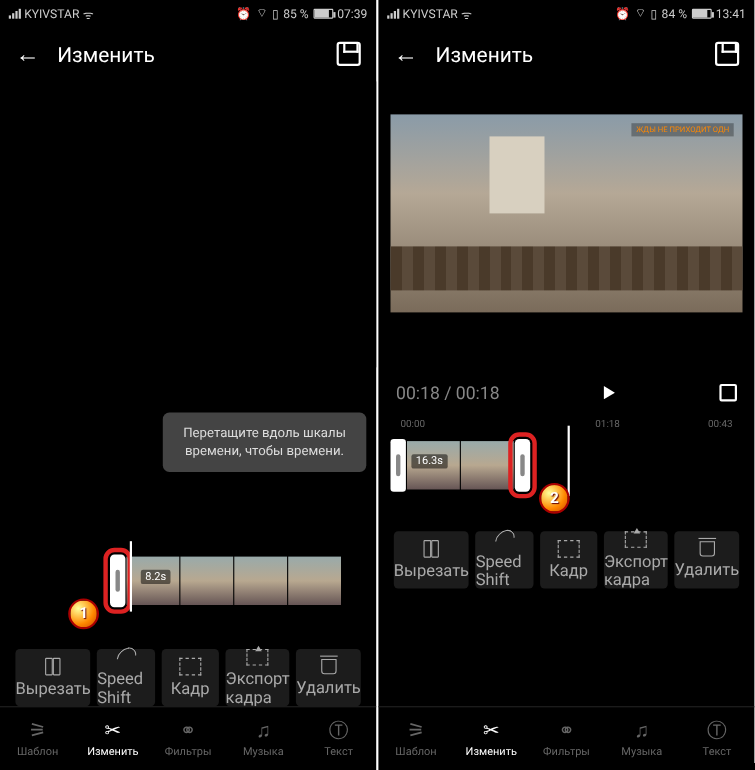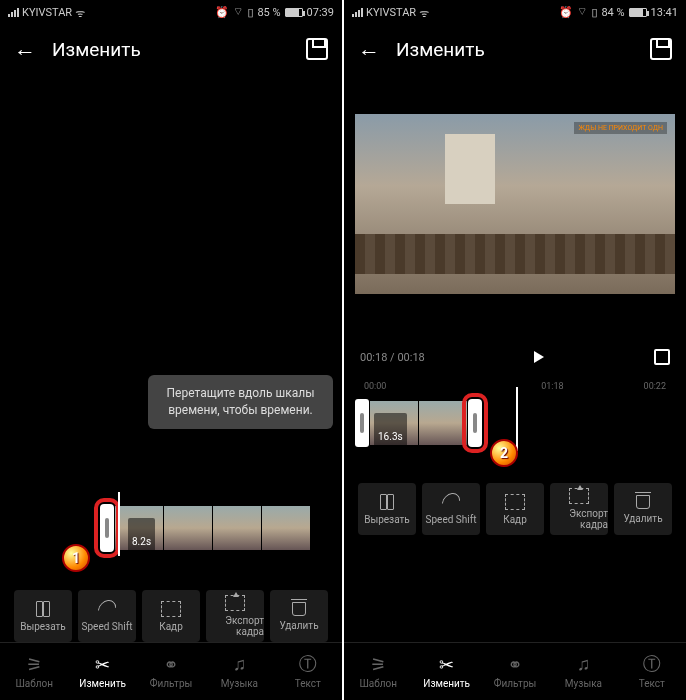"ЖДЫ НЕ ПРИХОДИТ ОДН" .preview-area { align-items: flex-end -> flex-start }
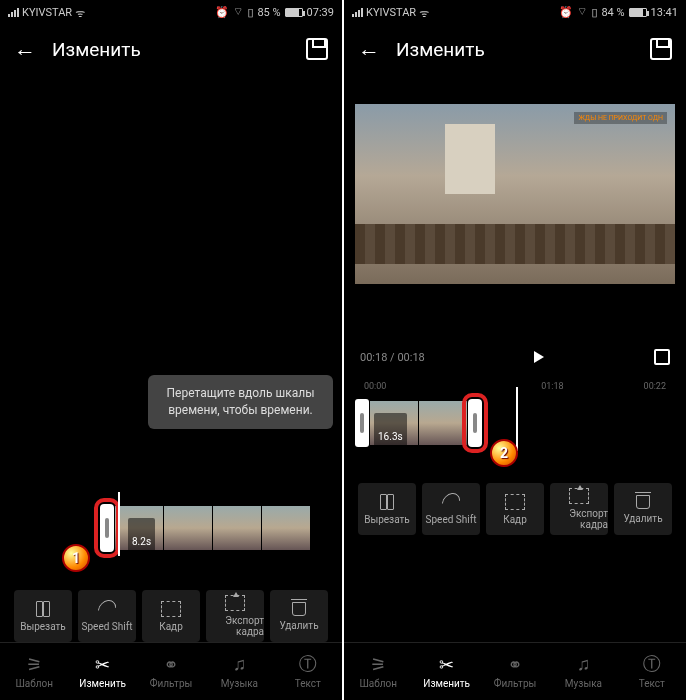"00:18 / 00:18" .time-row { font-size: 11px -> 16px }
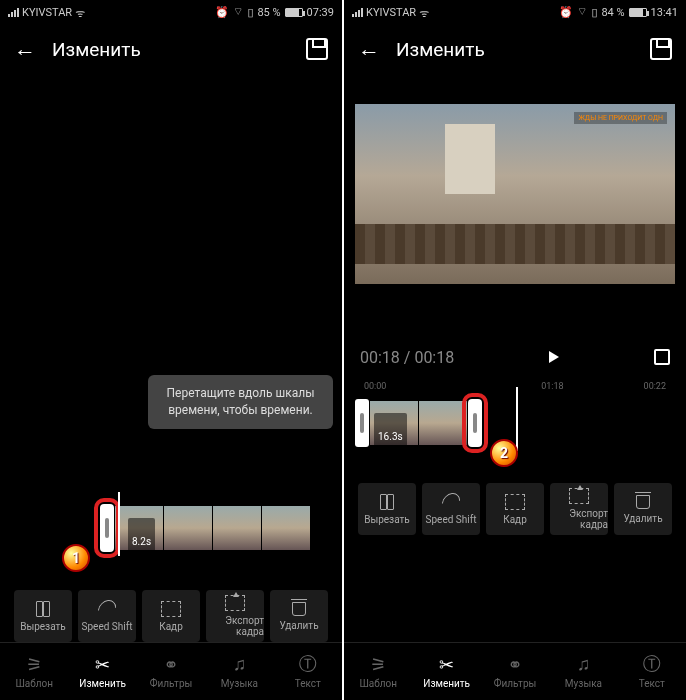"00:22" span { text: 00:22 -> 00:43 }
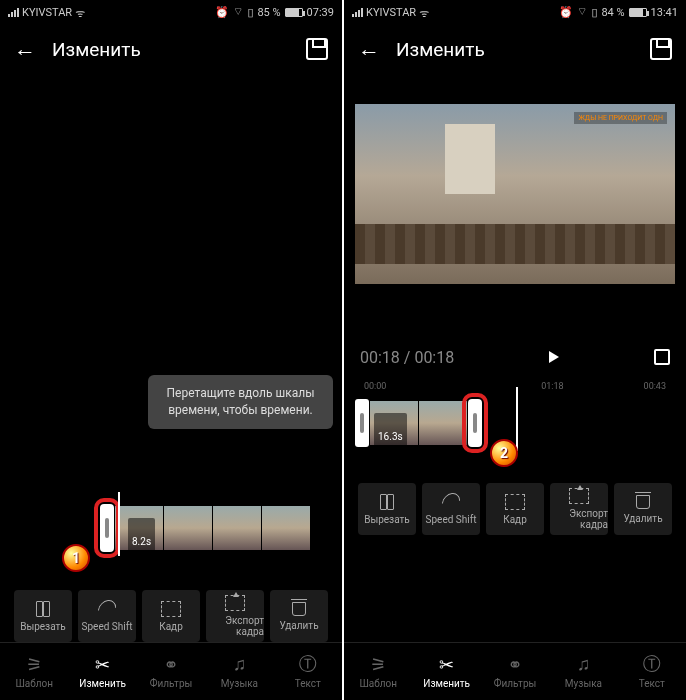"16.3s" .clip-dur { padding: 18px 4px -> 1px 4px }
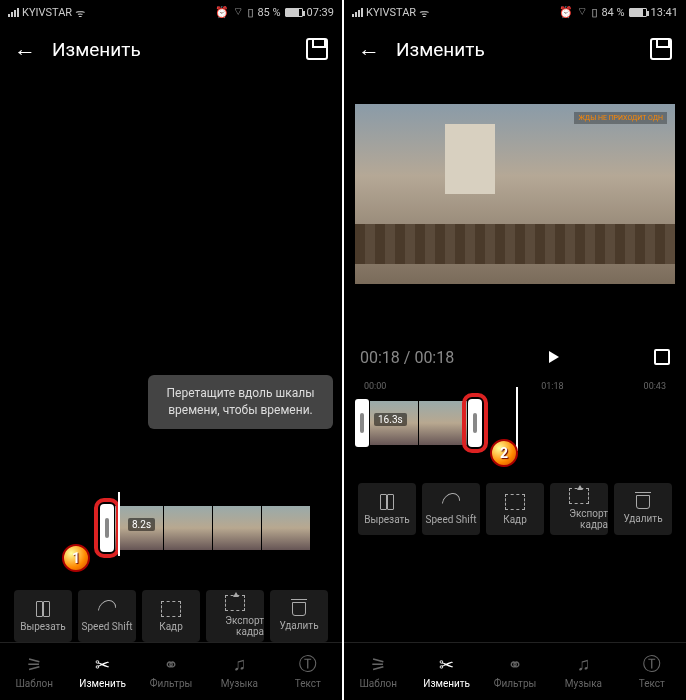"Вырезать" .tool-label { font-size: 10px -> 15px; text-align: right -> left }
